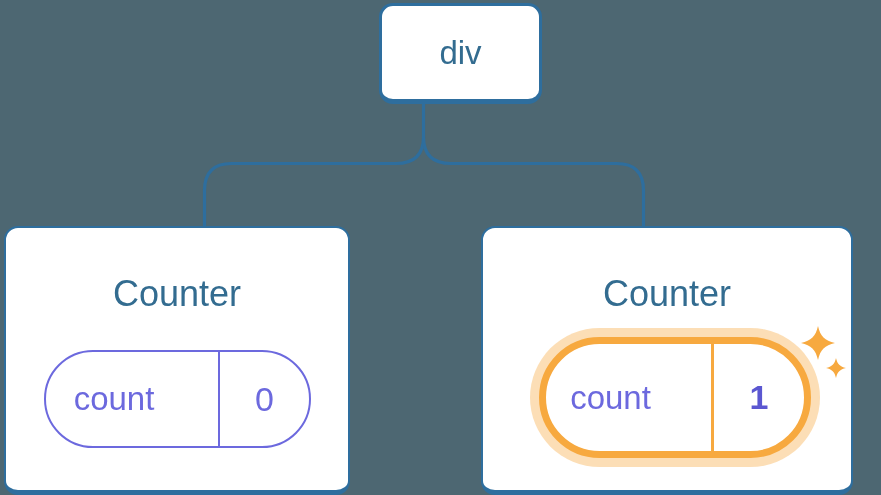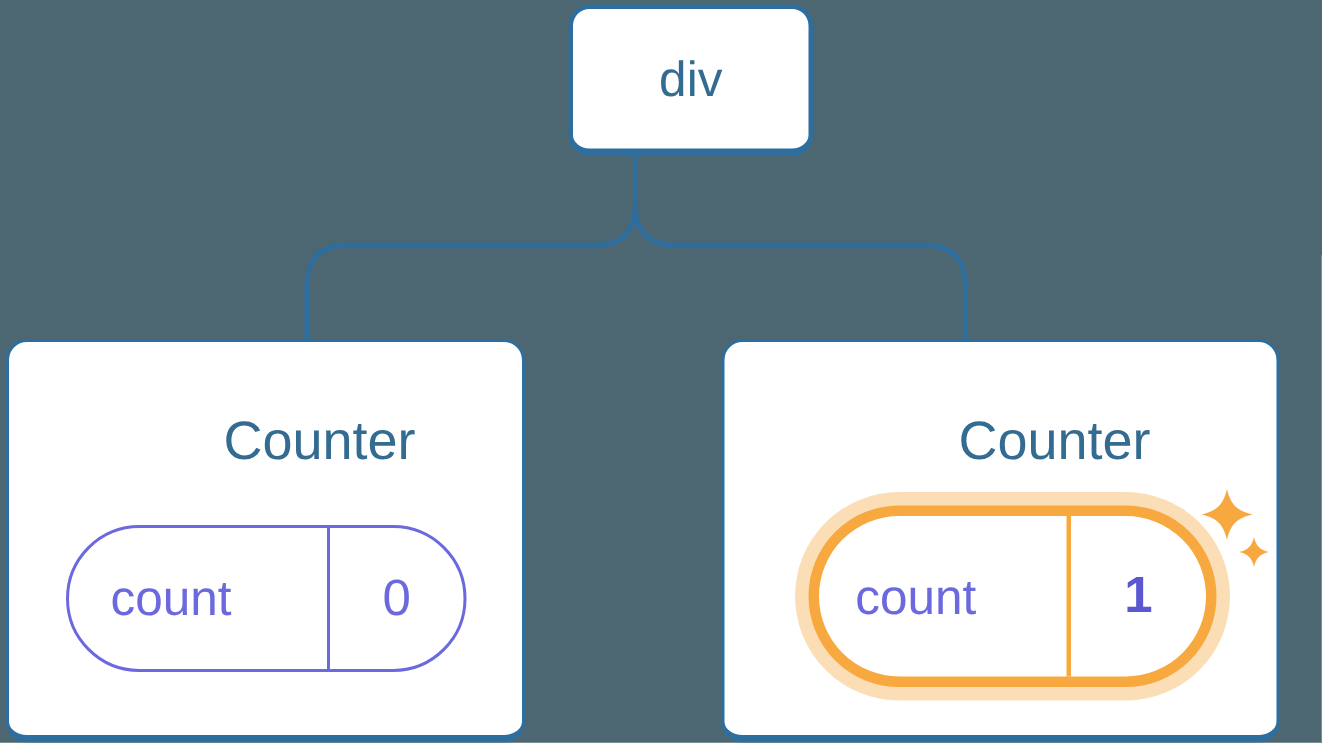"Counter" .card-title { padding-left: 36px -> none }
